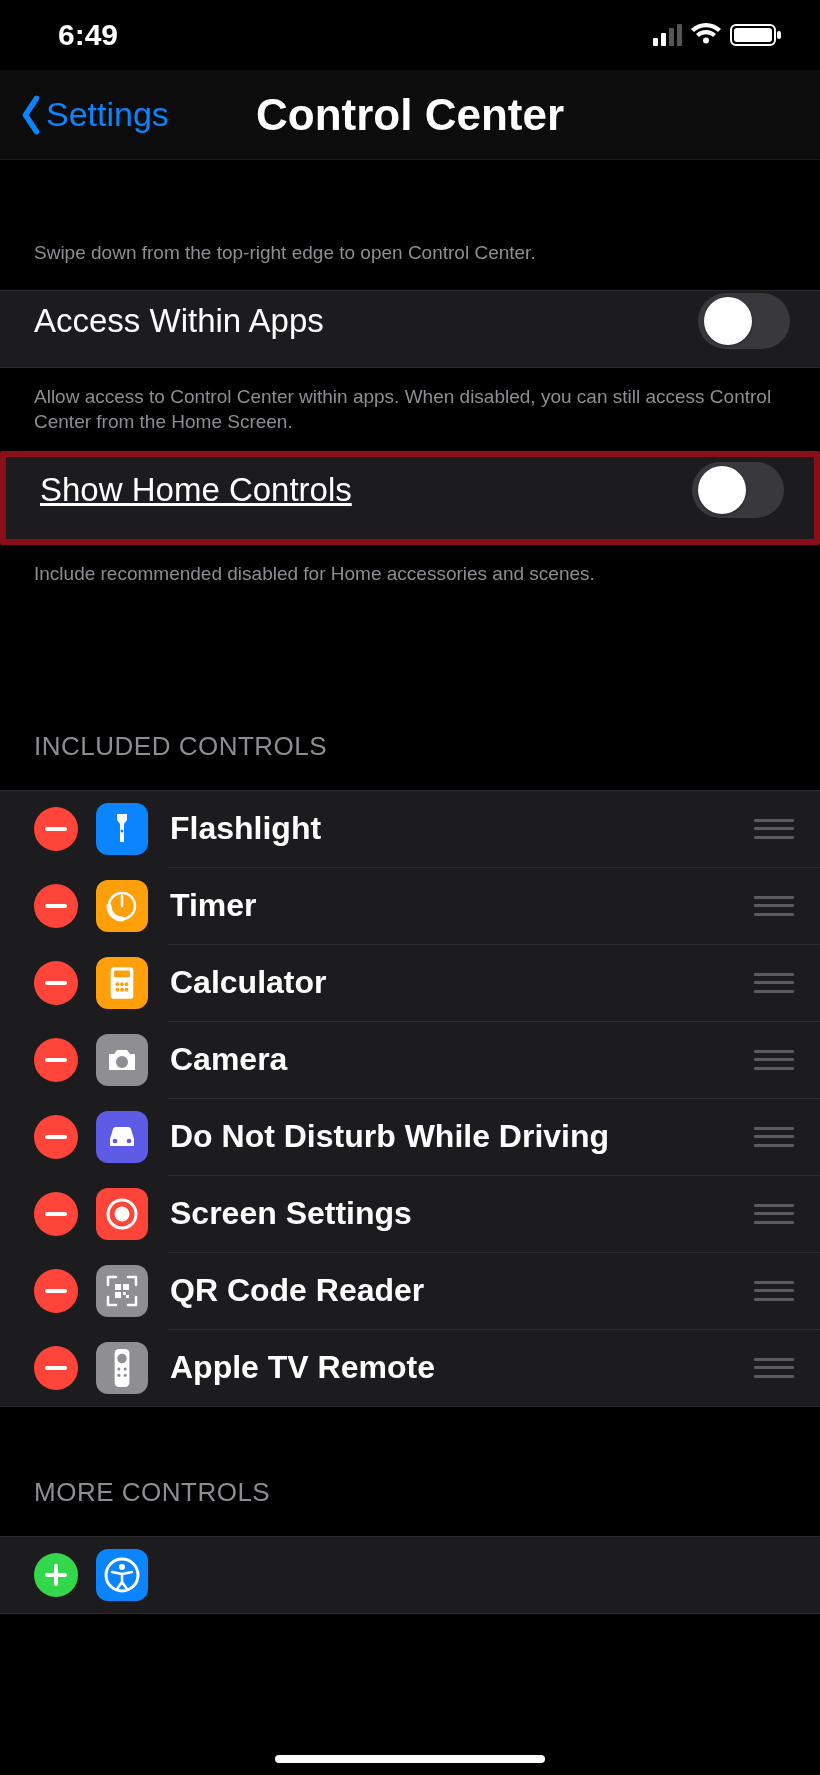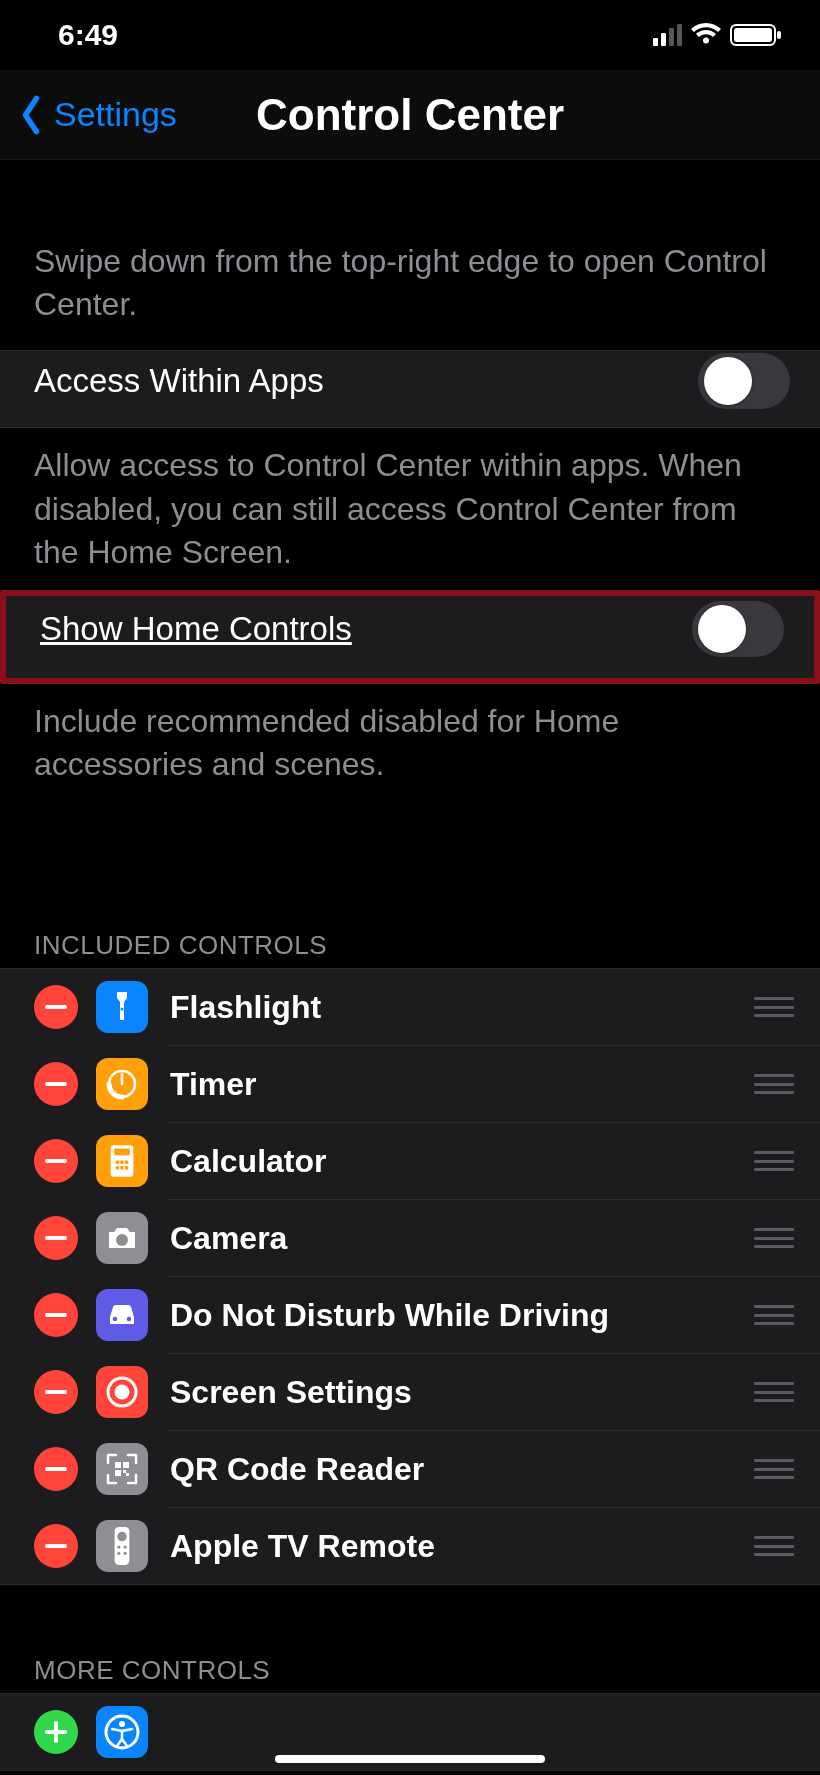"Settings" .back-btn { gap: 10px -> 2px }
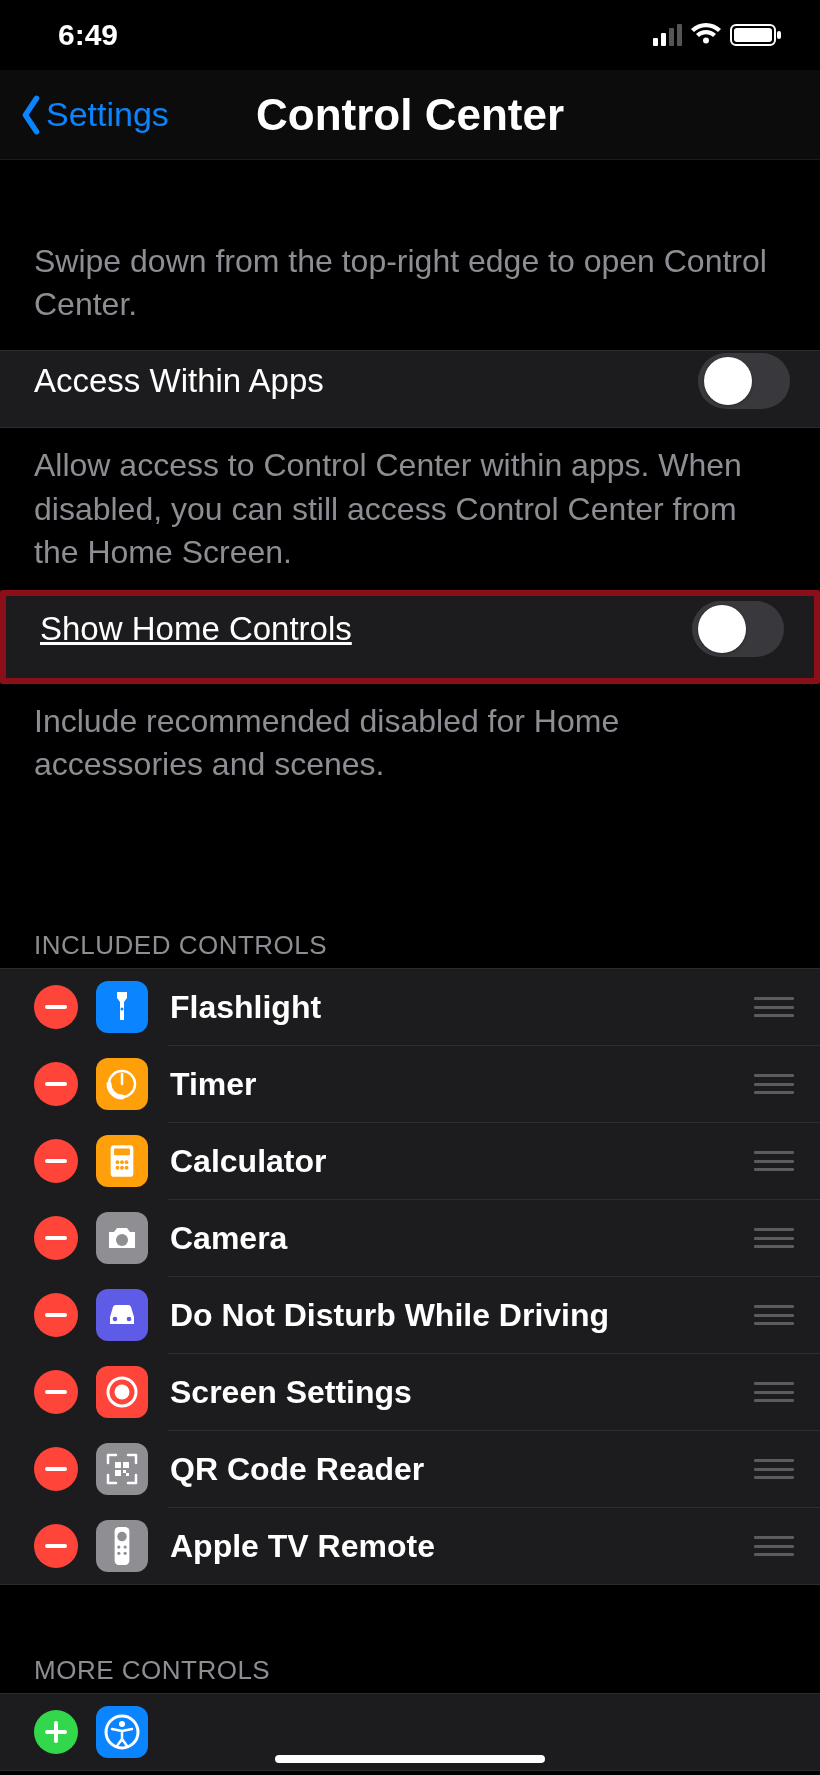"Swipe down from the top-right" .section-desc { font-size: 32px -> 19px }
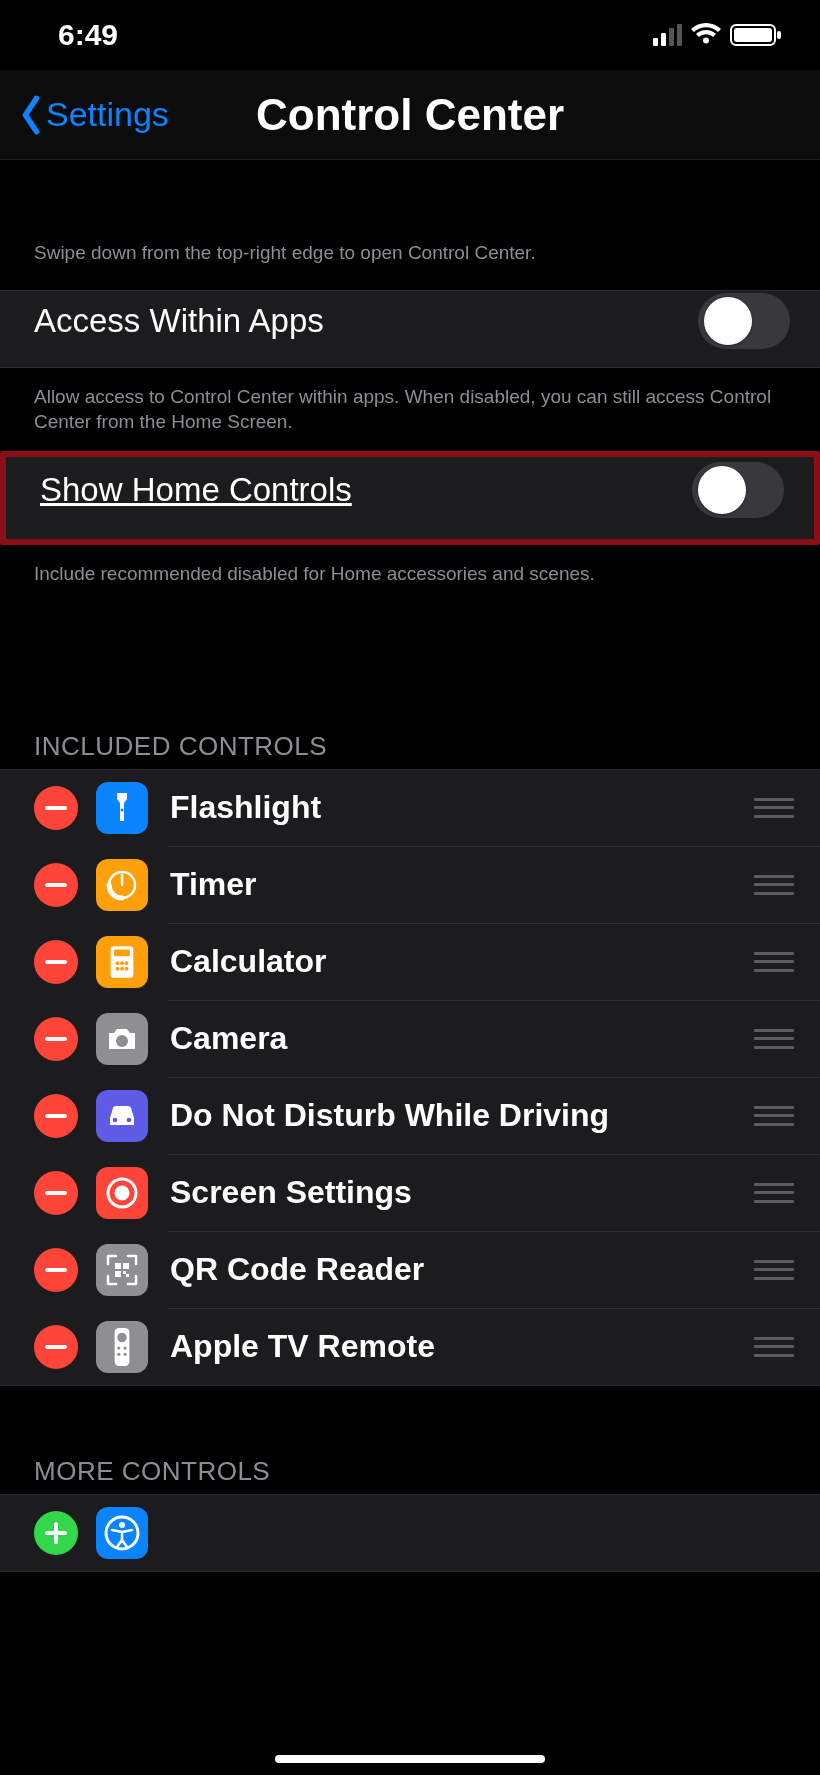"INCLUDED CONTROLS" .section-header { padding: 28px 34px 7px -> 28px 34px 28px }
